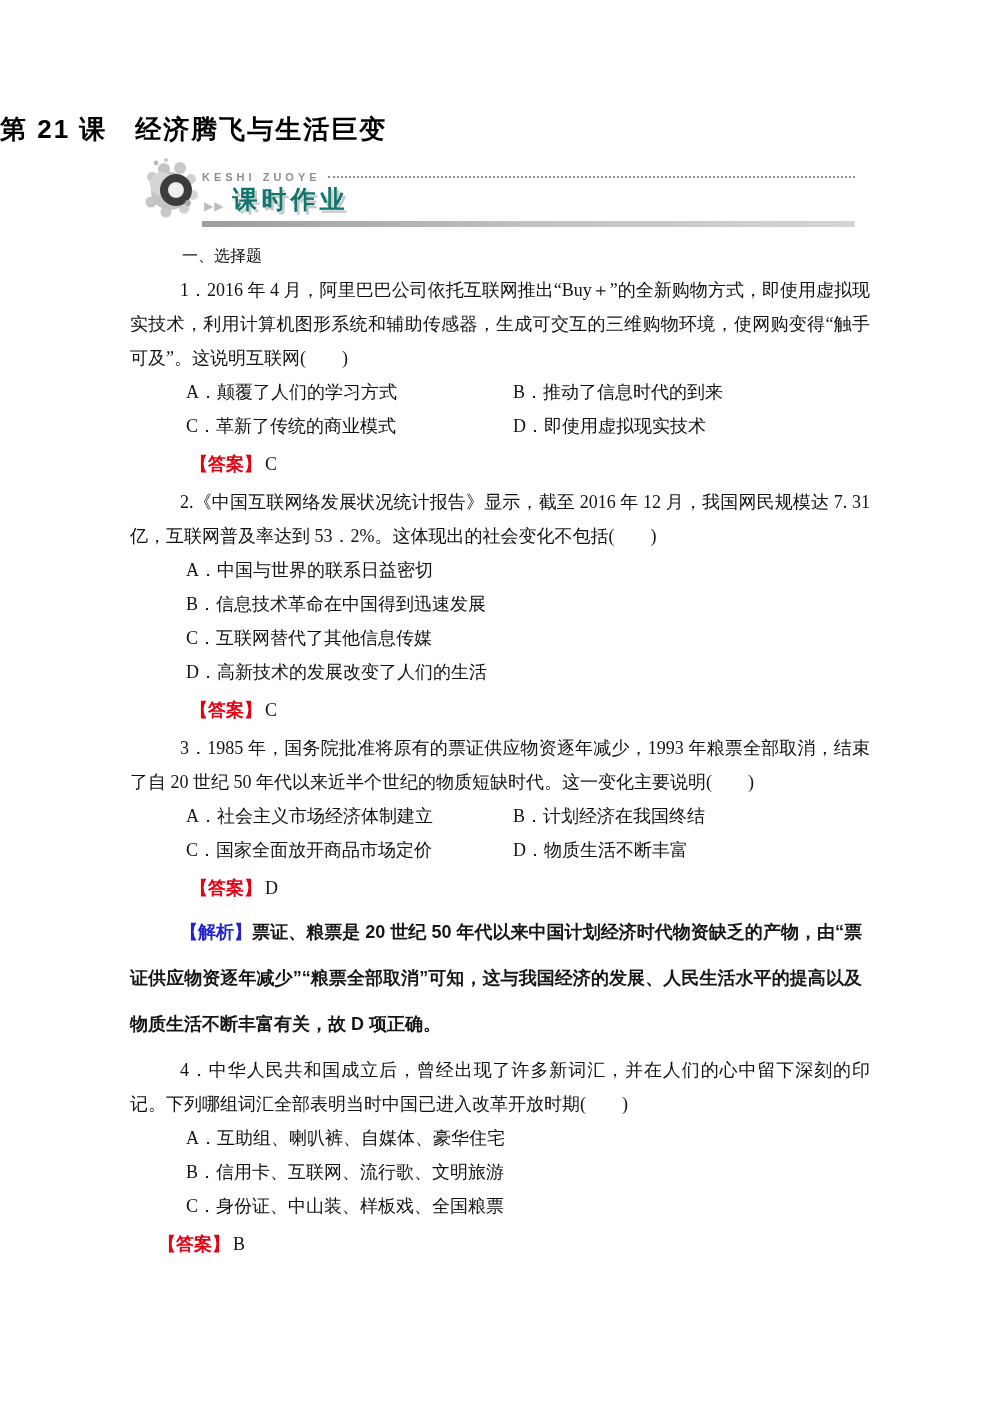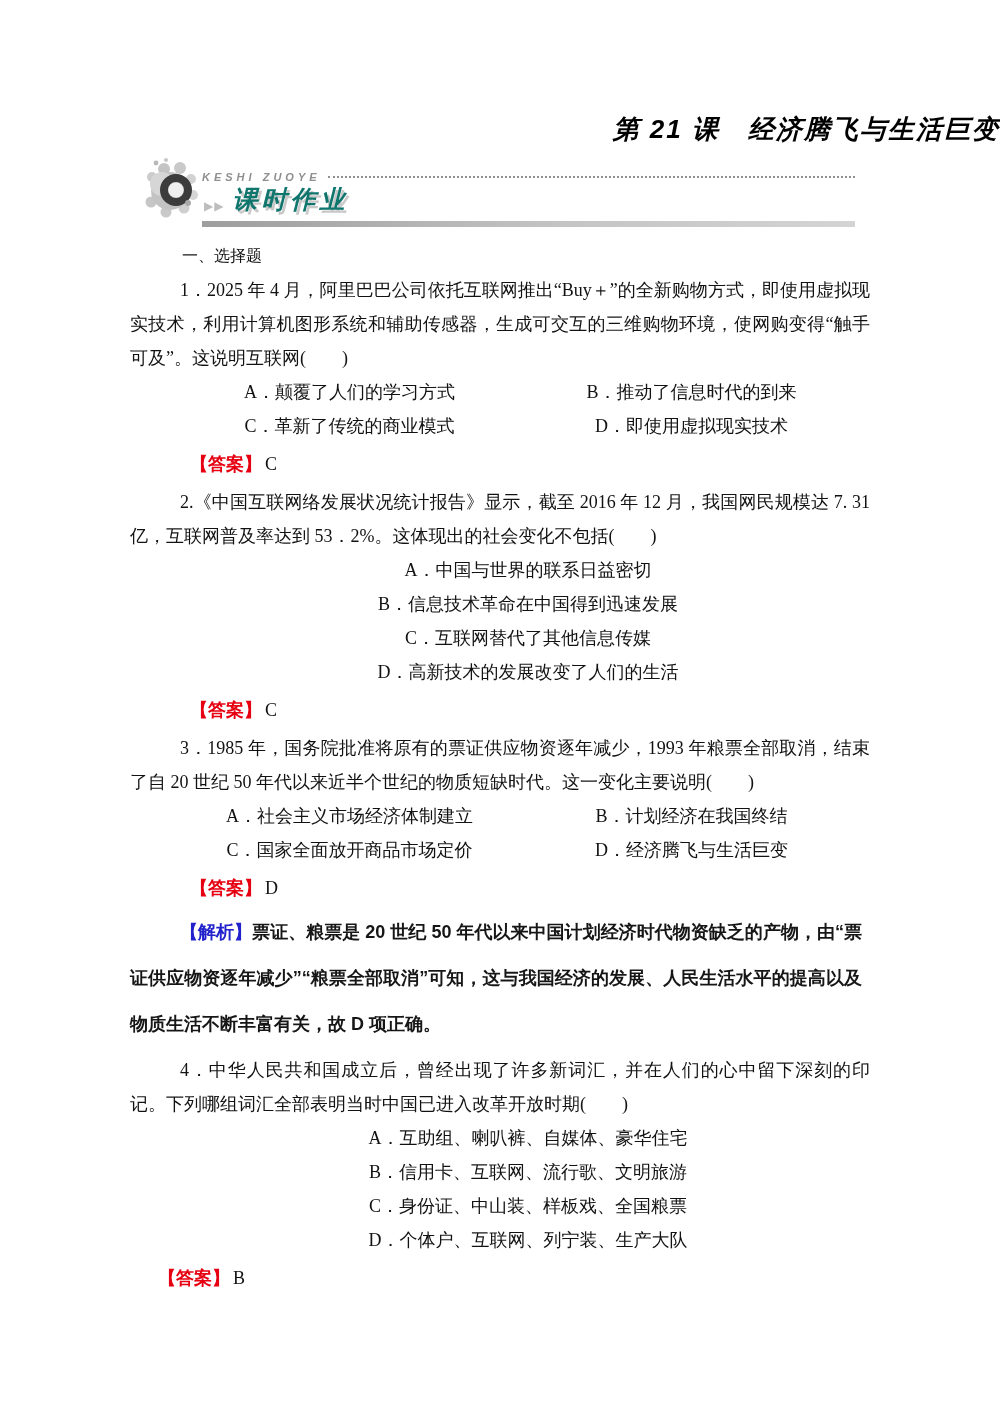"第 21 课 经济腾飞与生活巨变" .doc-title { font-style: italic -> none; text-align: right -> left }
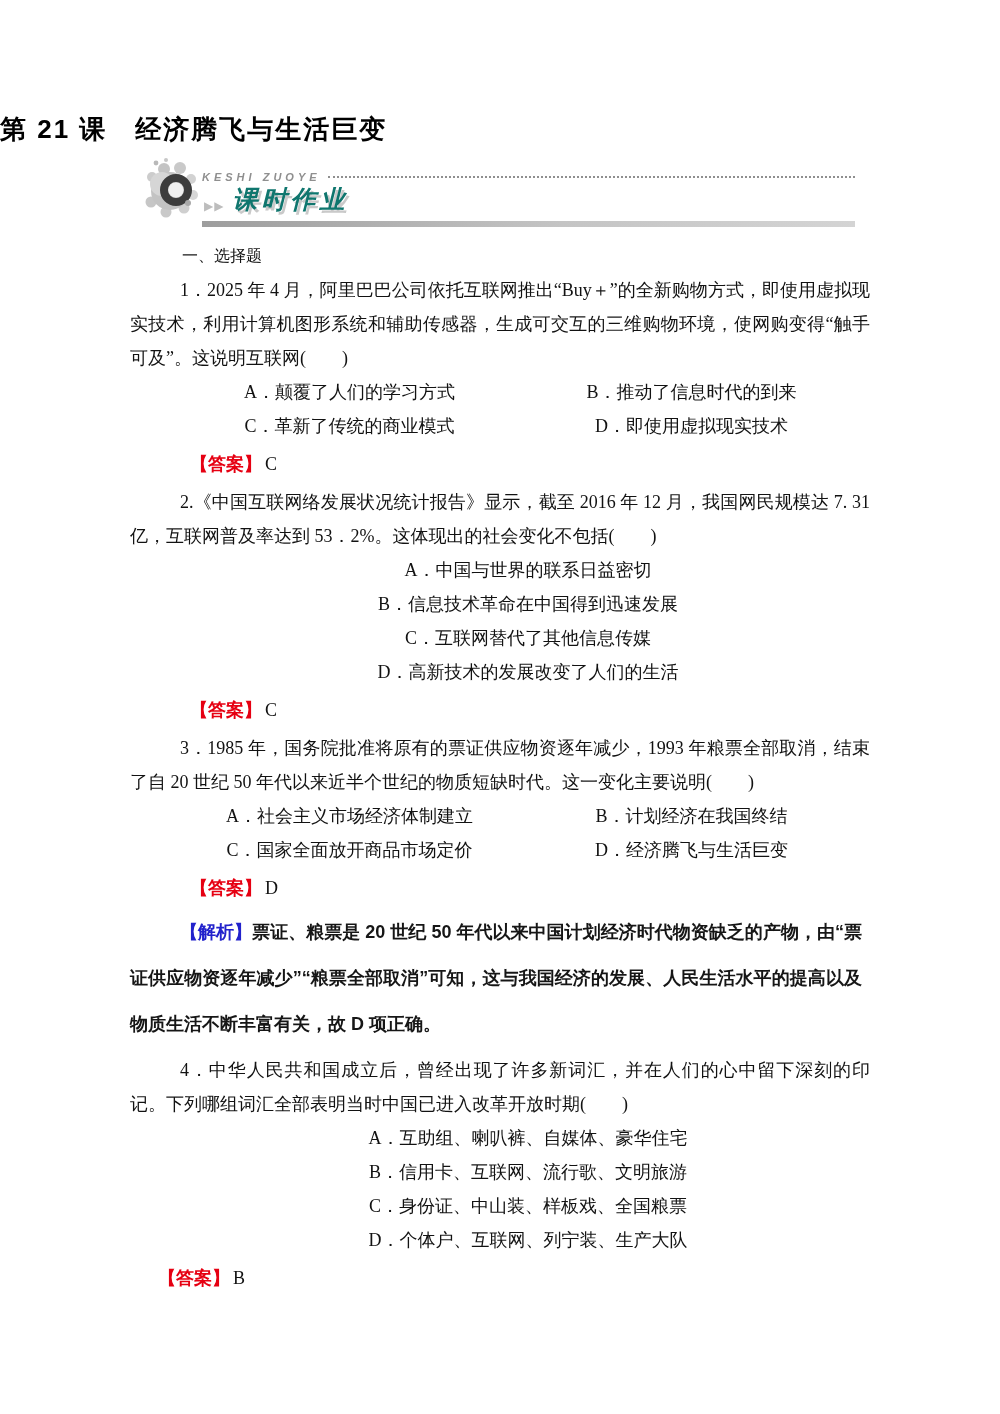"KESHI ZUOYE" .banner { font-style: italic -> none }
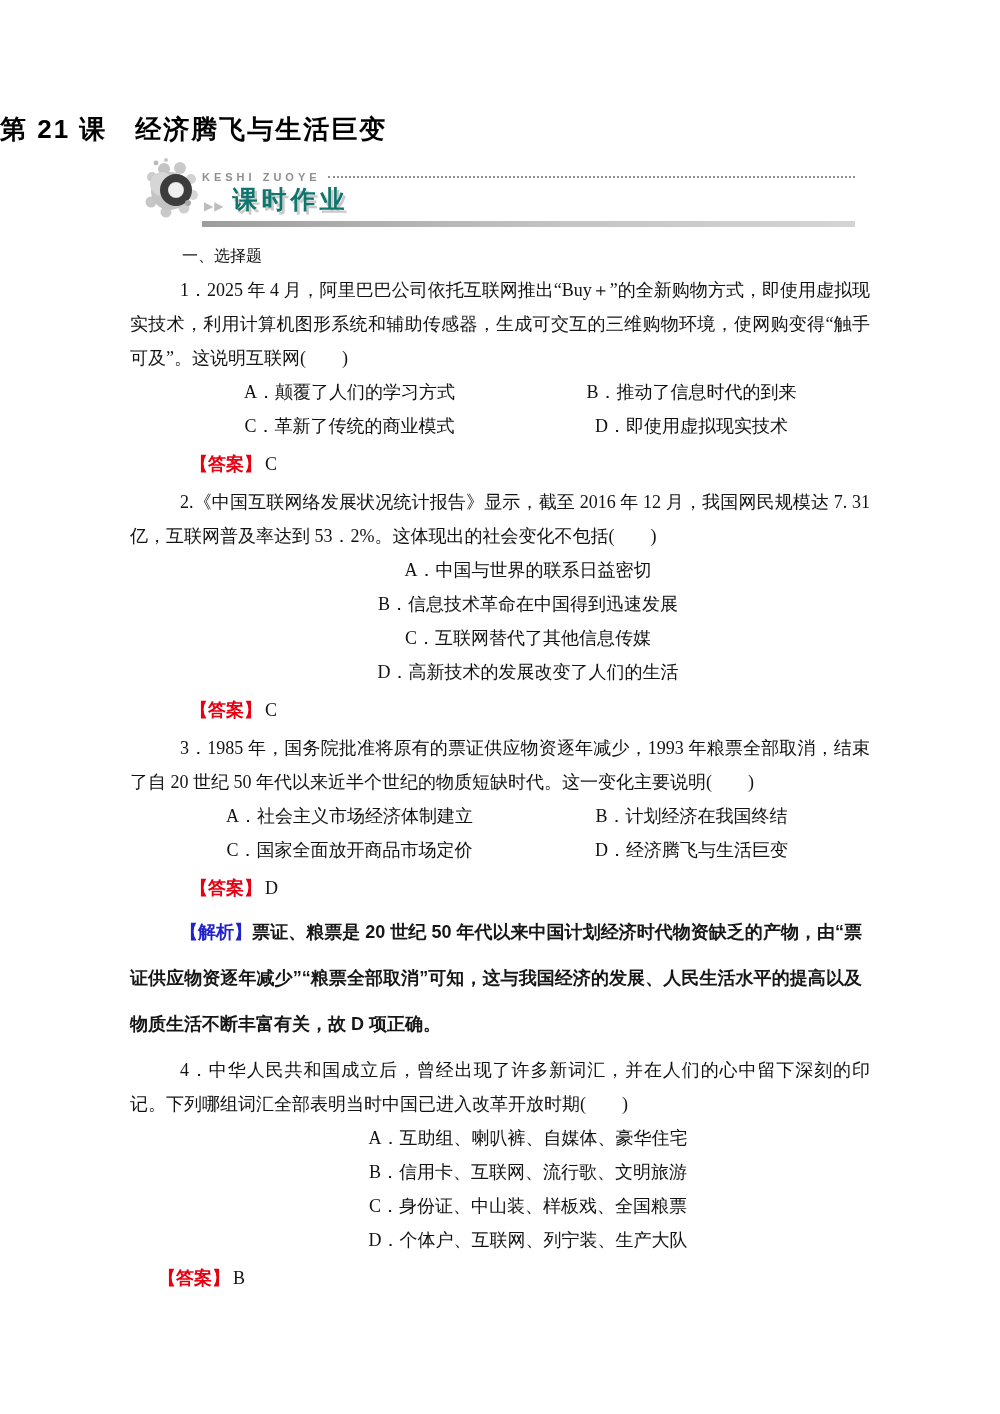"1．2025 年 4" p.stem { text: 2025 -> 2016 }
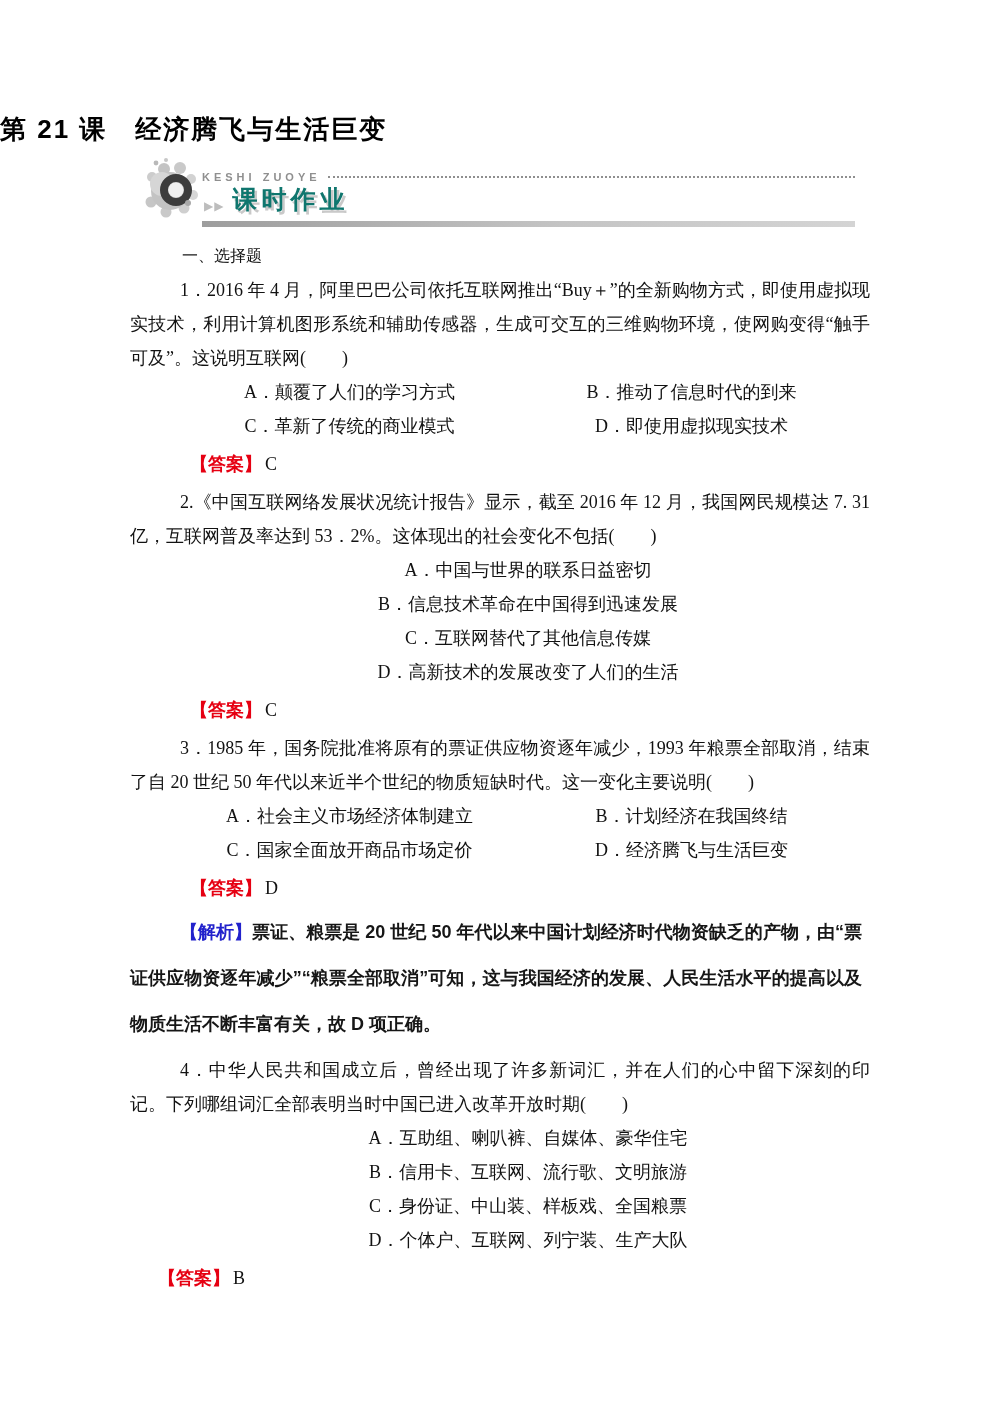"A．颠覆了人们的学习方式" .options { text-align: center -> none }
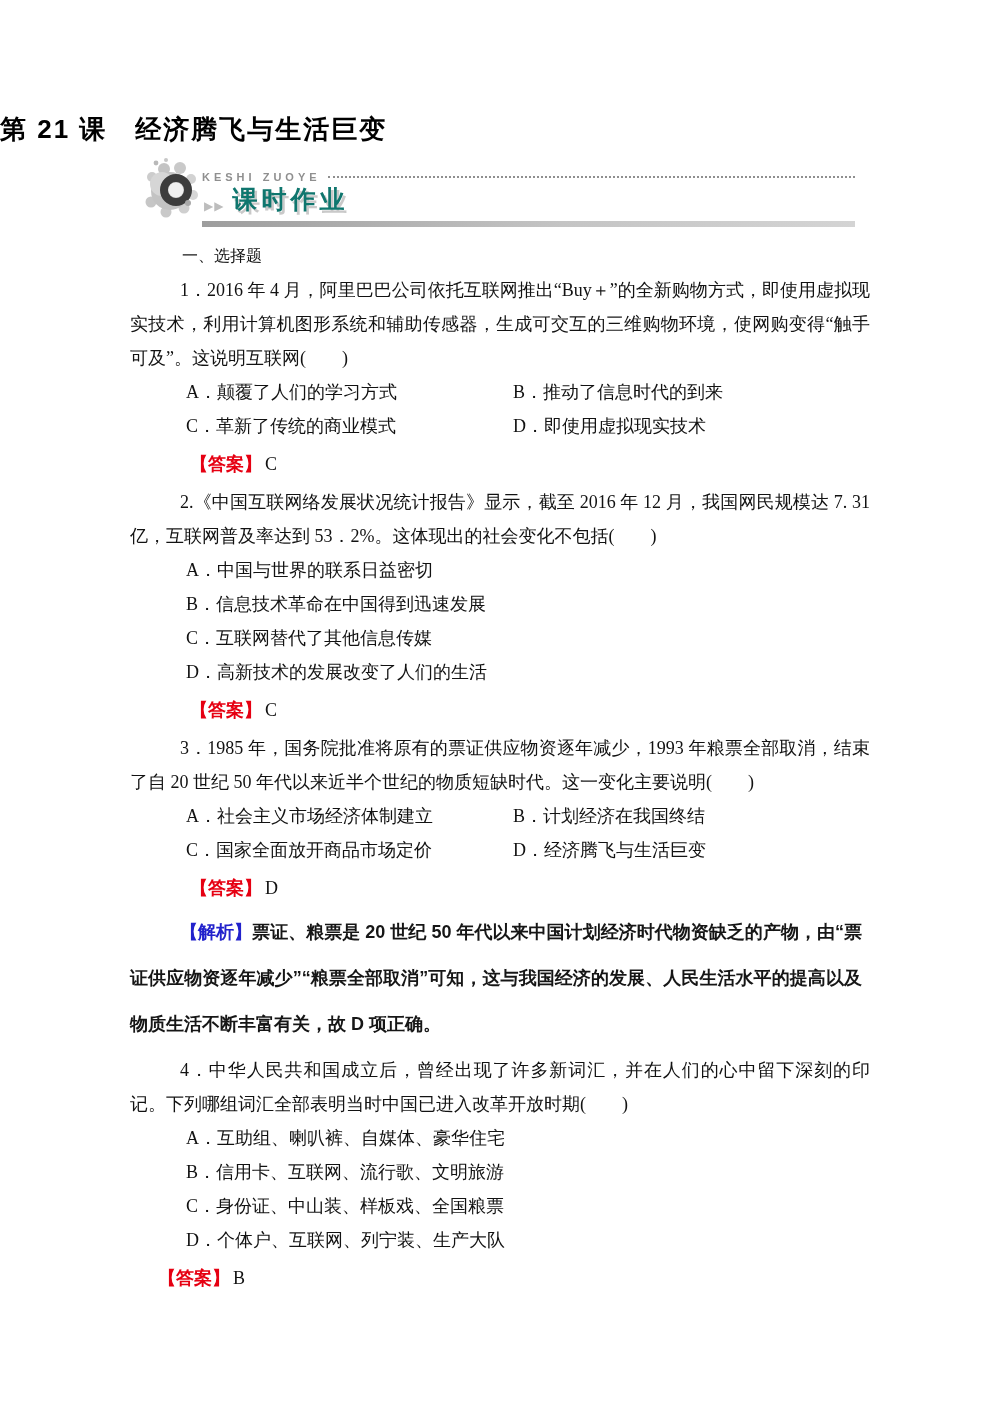"D．经济腾飞与生活巨变" div.opt { text: 经济腾飞与生活巨变 -> 物质生活不断丰富 }
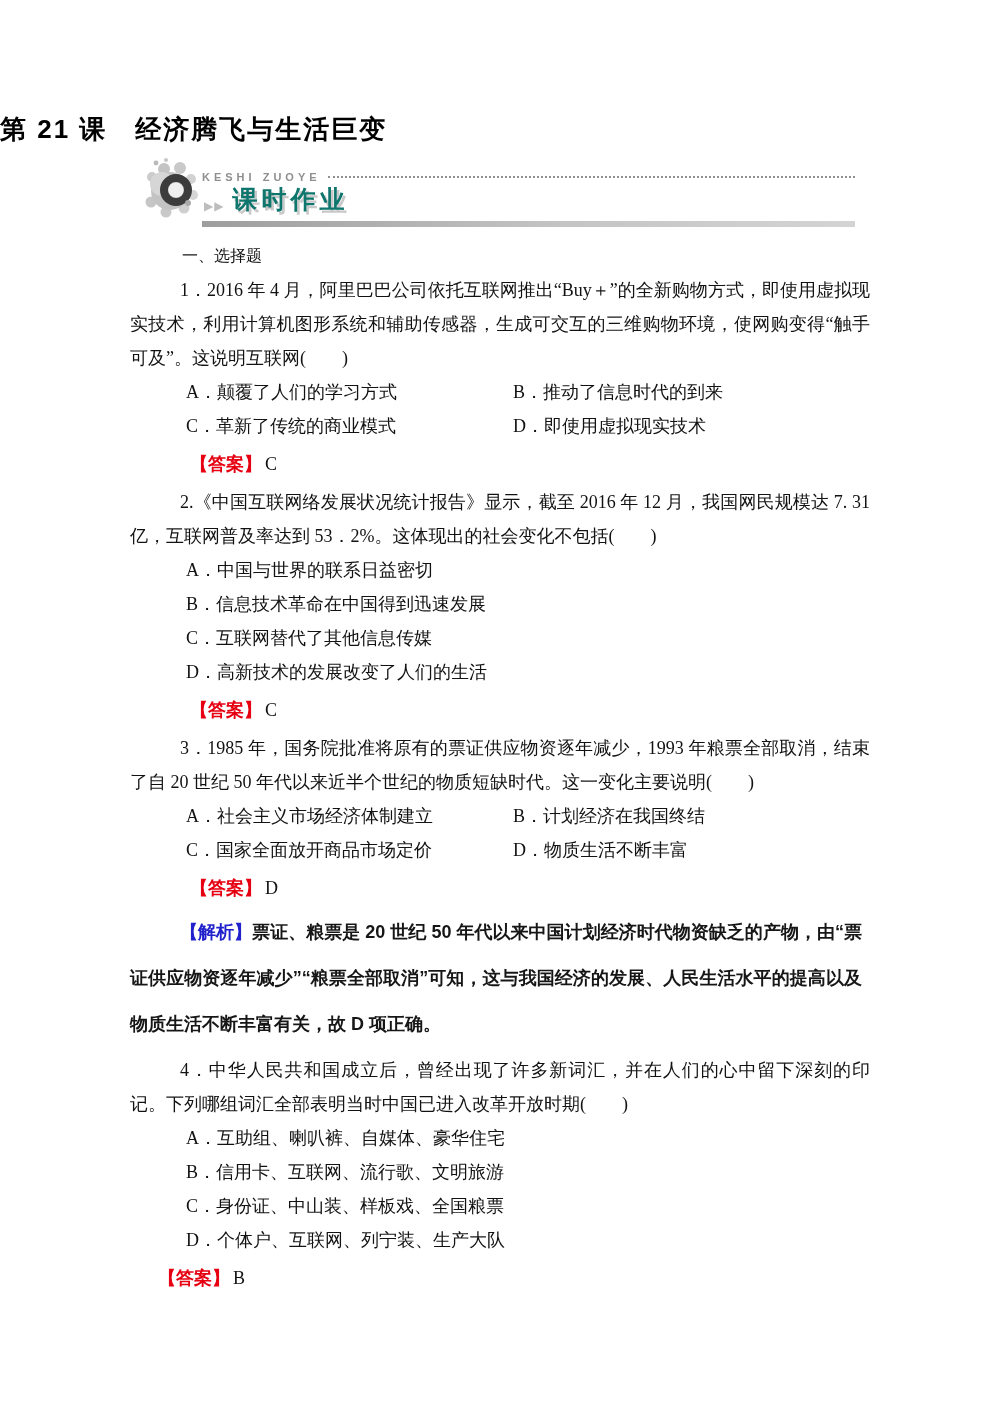"D．个体户、互联网、列宁装、生产大队" div.opt { html: <div>D．个体户、互联网、列宁装、生产大队</div> -> none }
